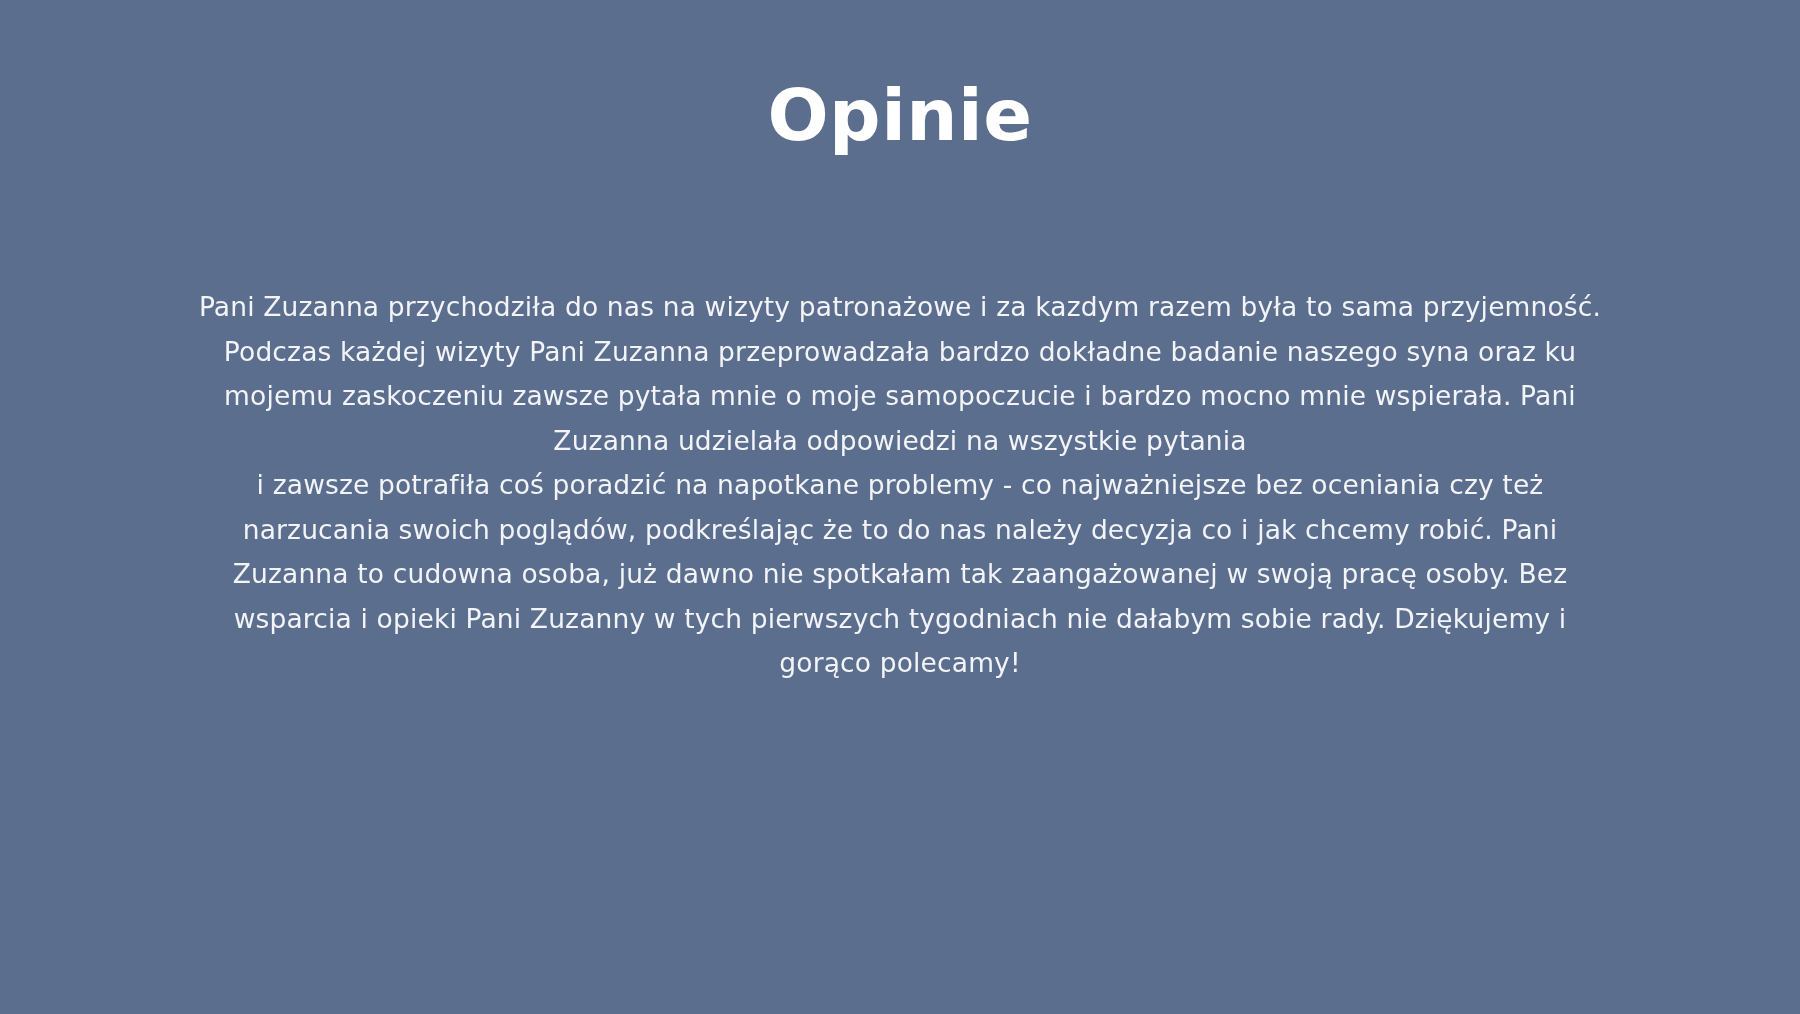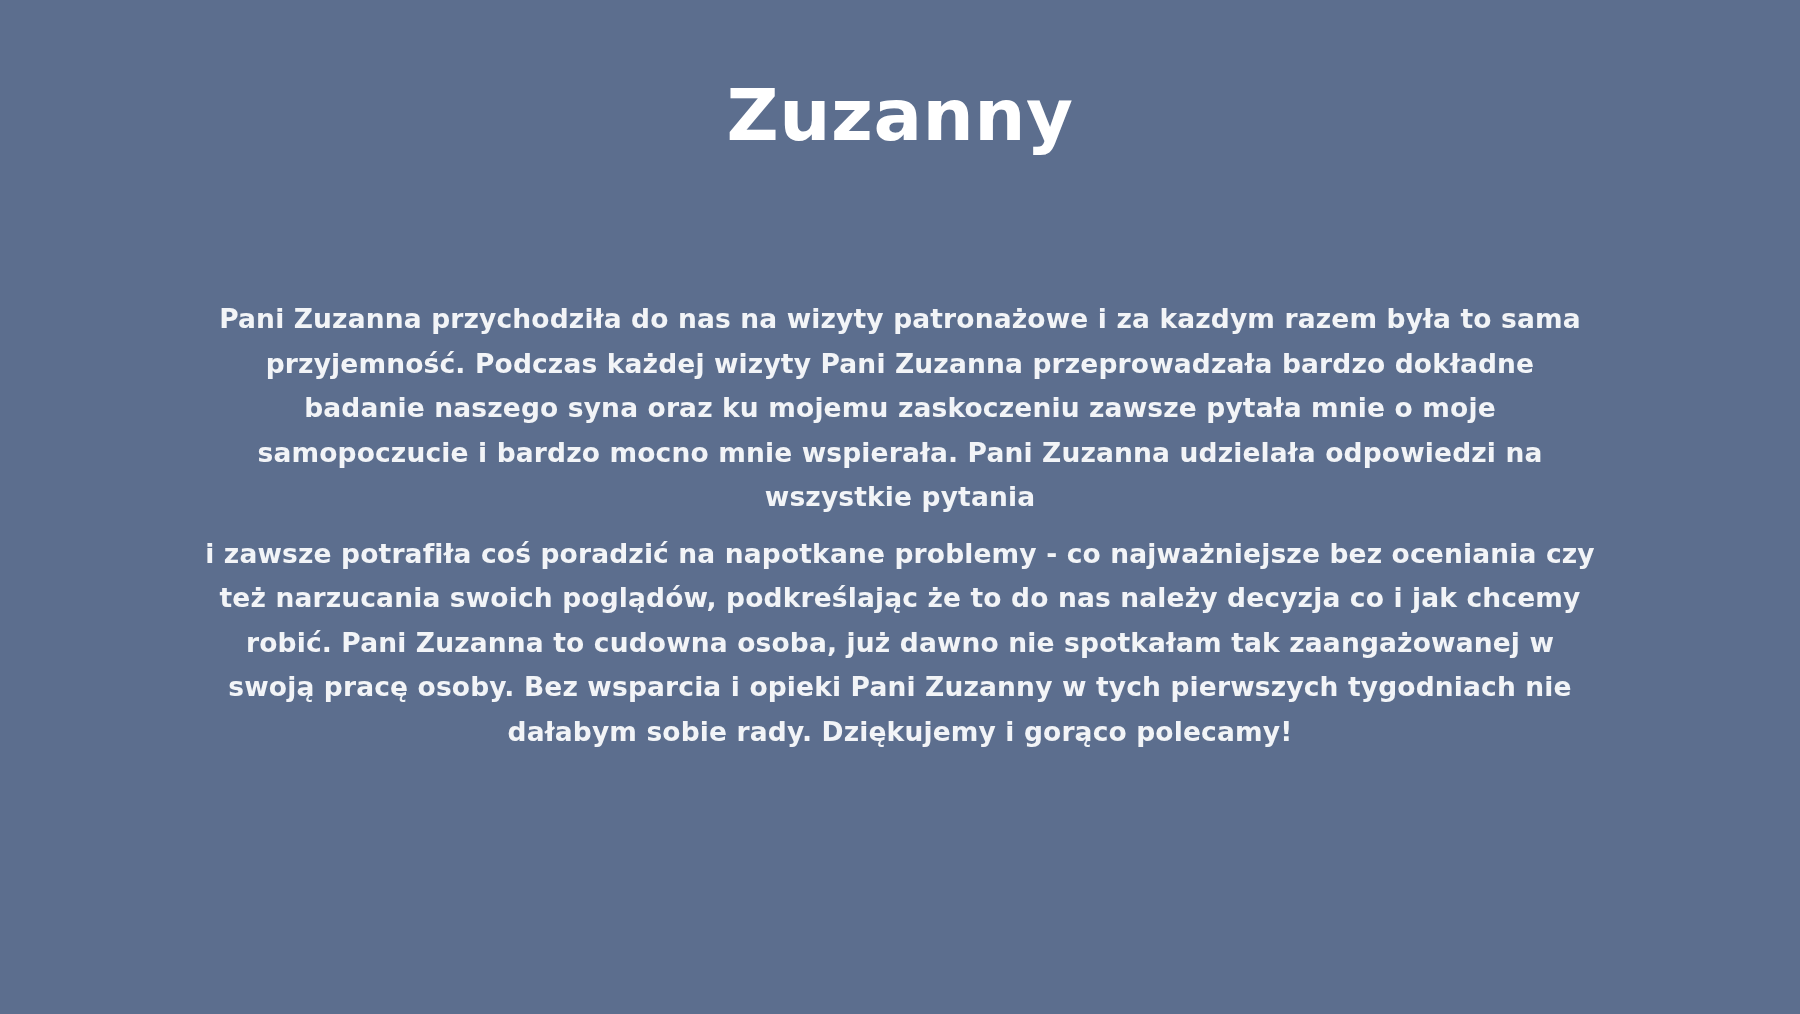"Zuzanny" h1.section-heading { text: Zuzanny -> Opinie }
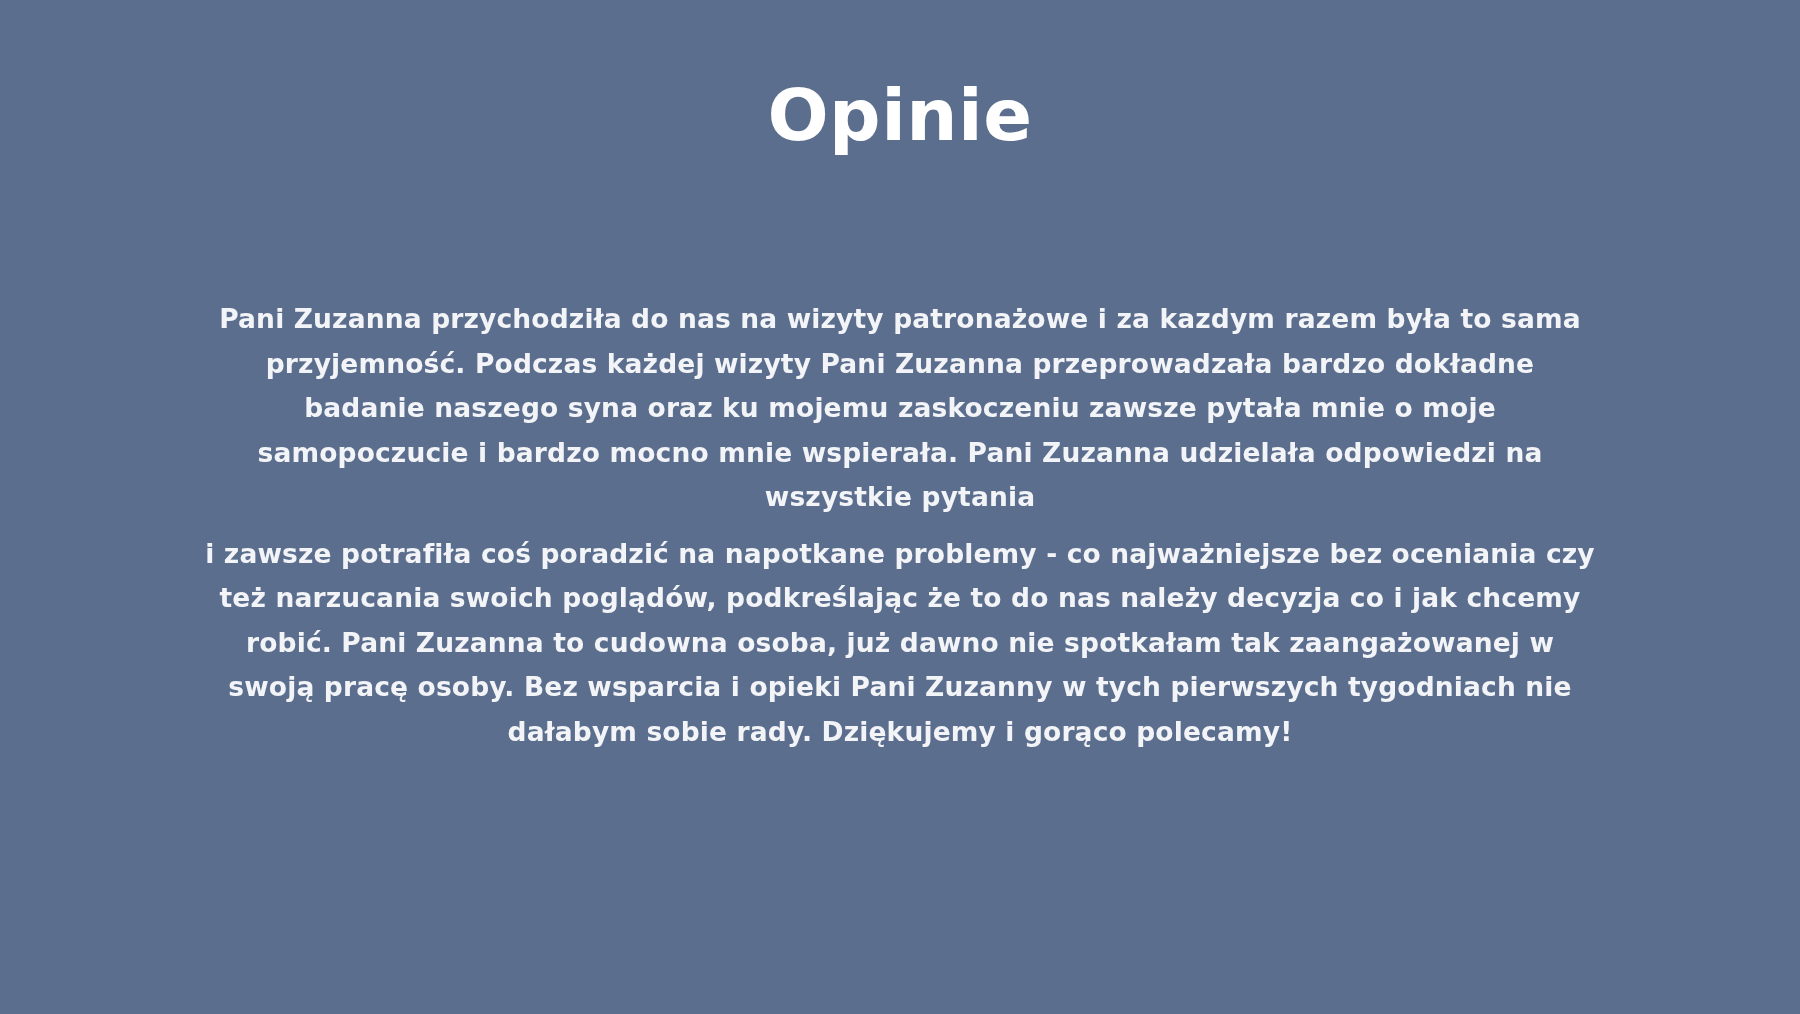"Pani Zuzanna przychodziła do nas" .testimonial p { font-weight: 700 -> 400; margin: 12px -> 0 }
